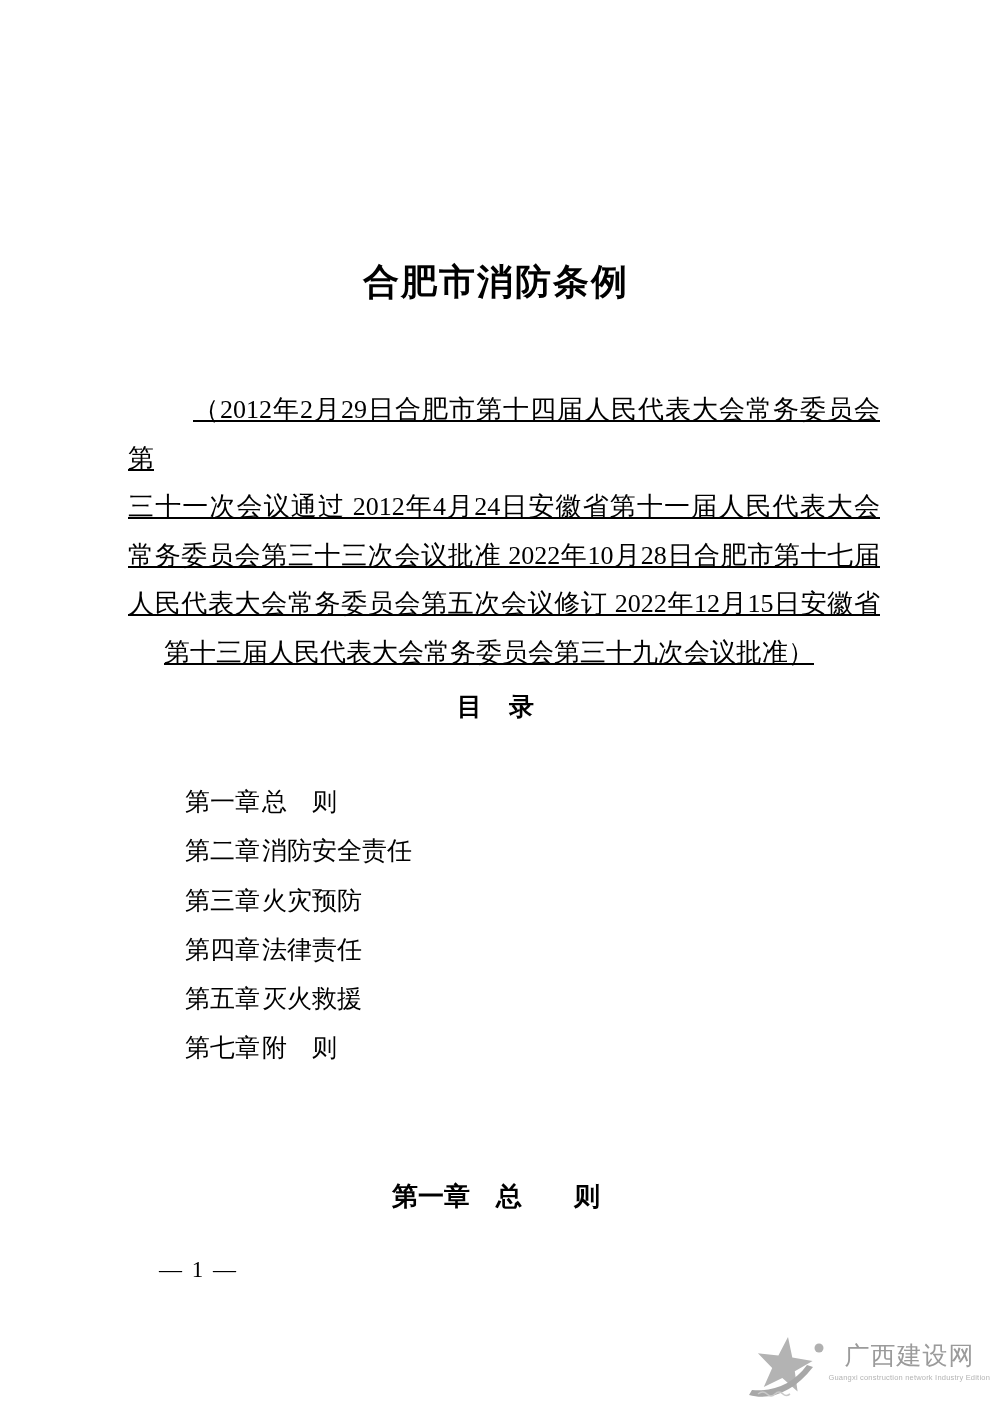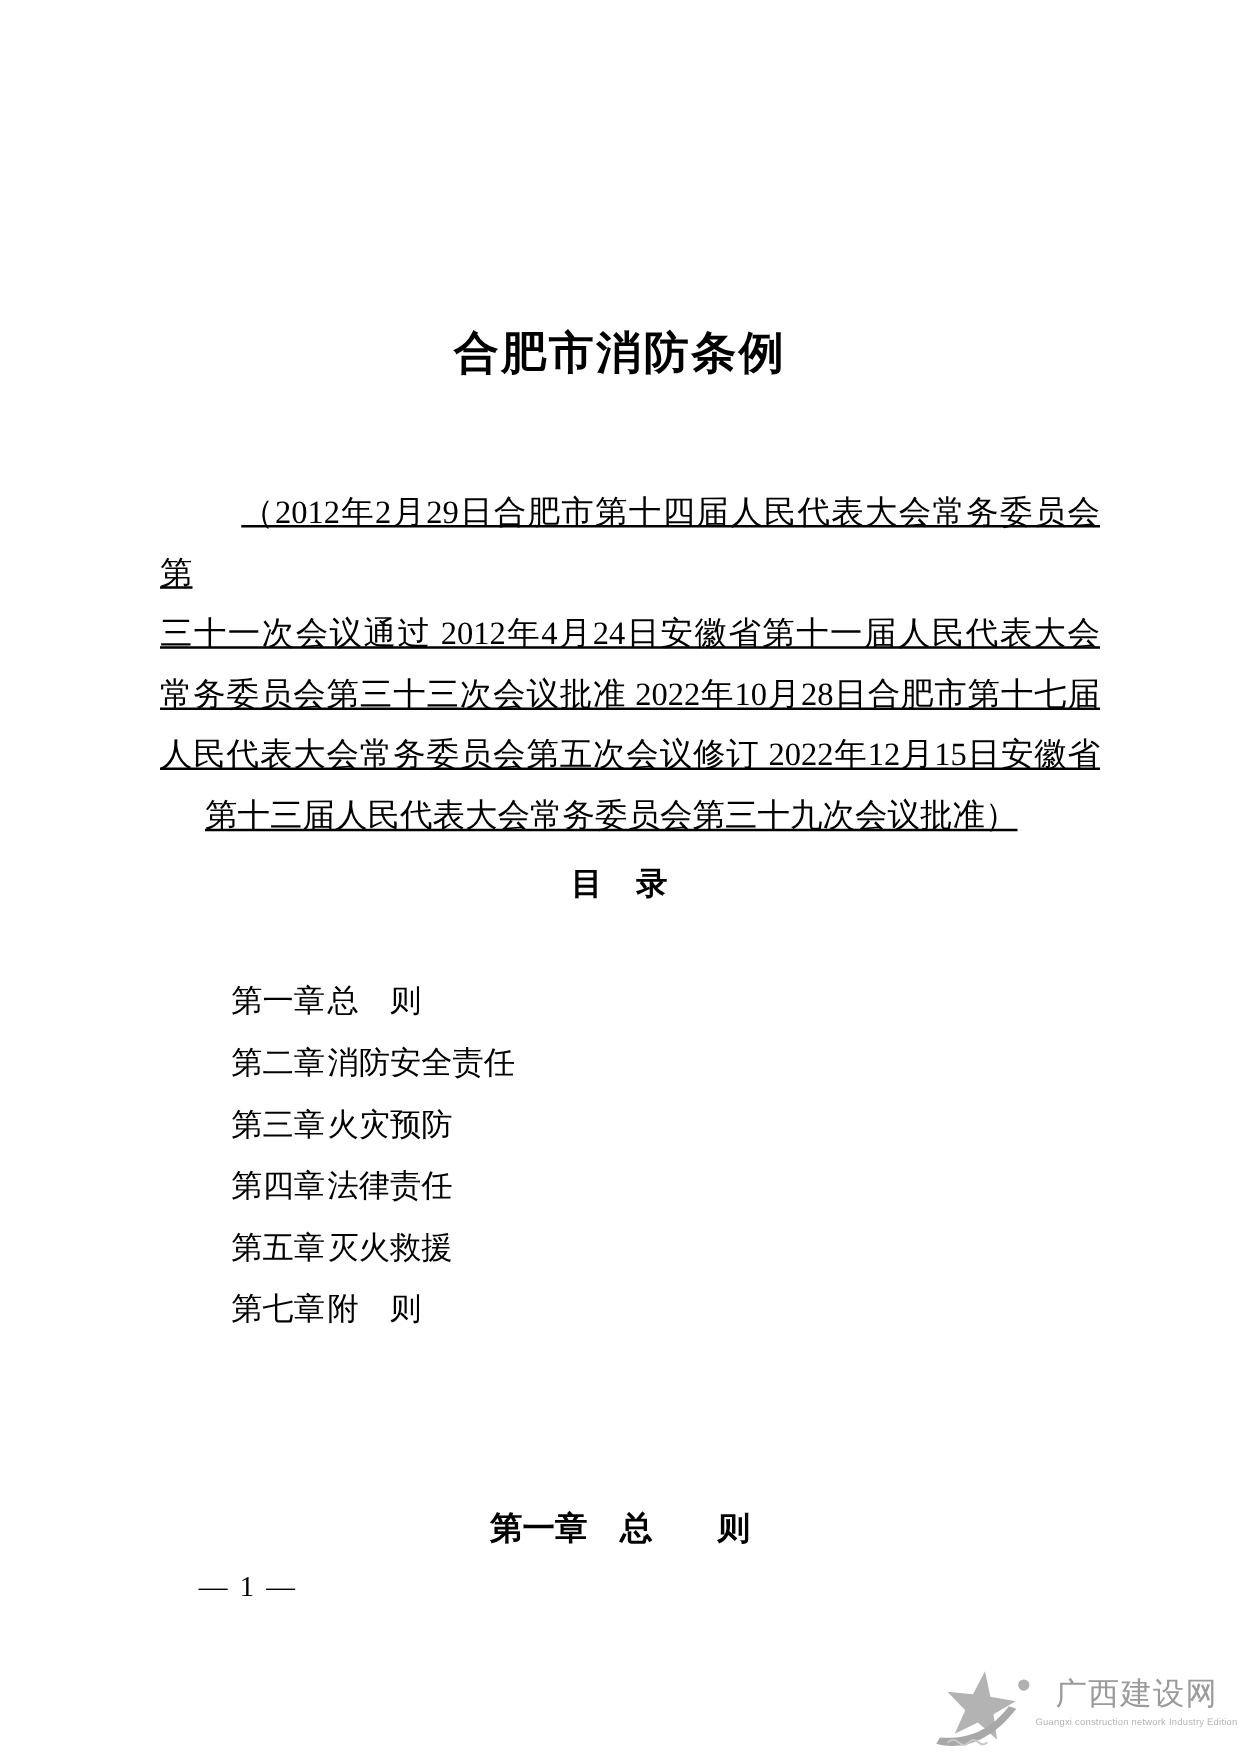"第一章 总 则" .chapter-heading { margin-top: 26px -> none }
